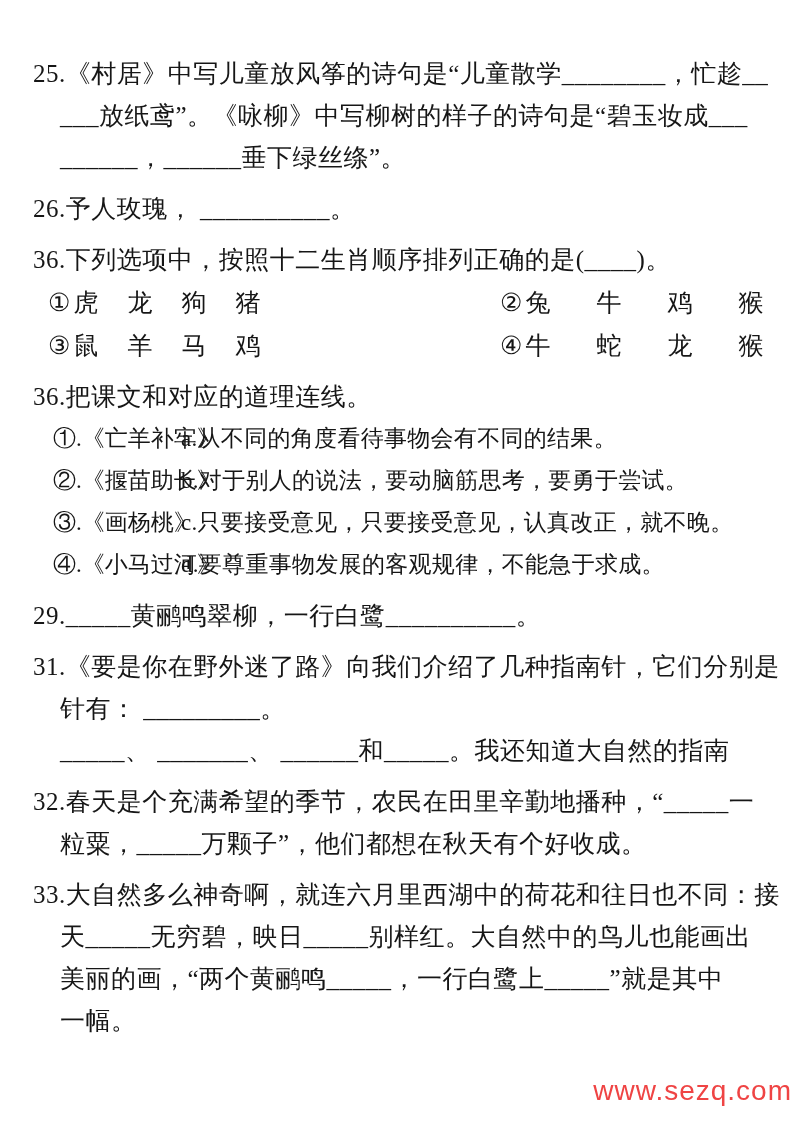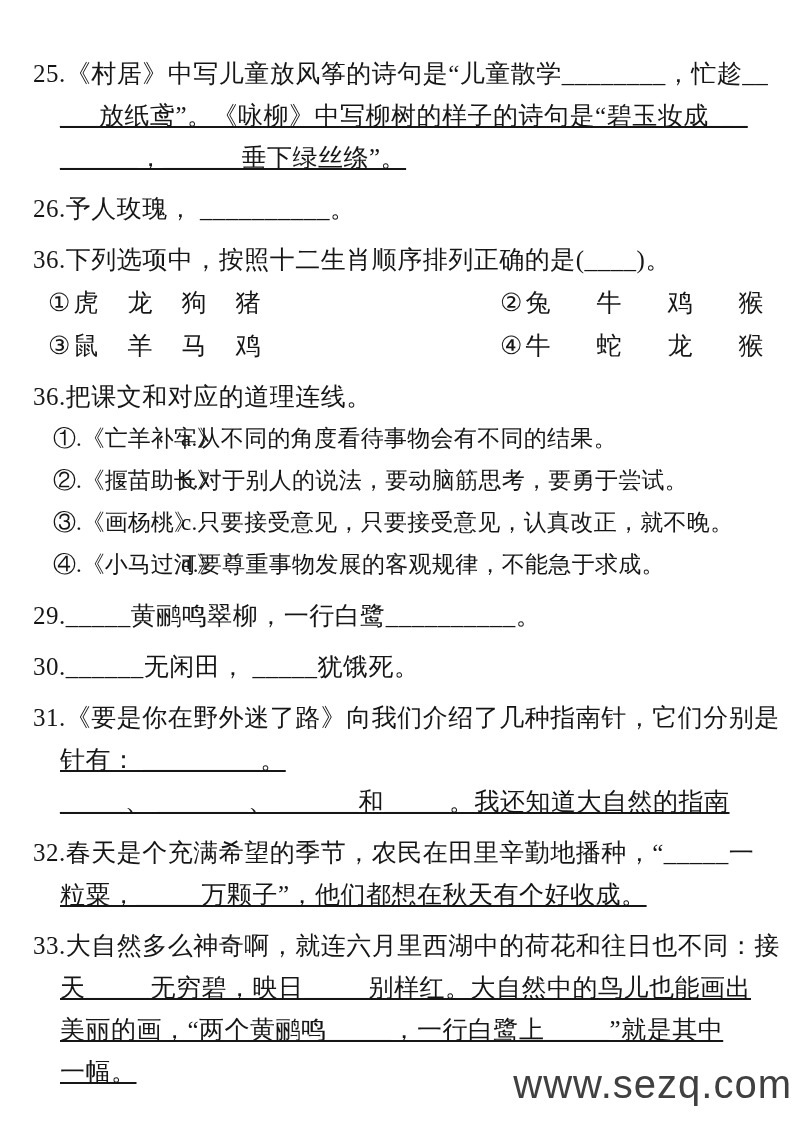"___放纸鸢”。《咏柳》中写柳树的样子的诗句是“碧玉妆成___" .cont { text-decoration: underline -> none }
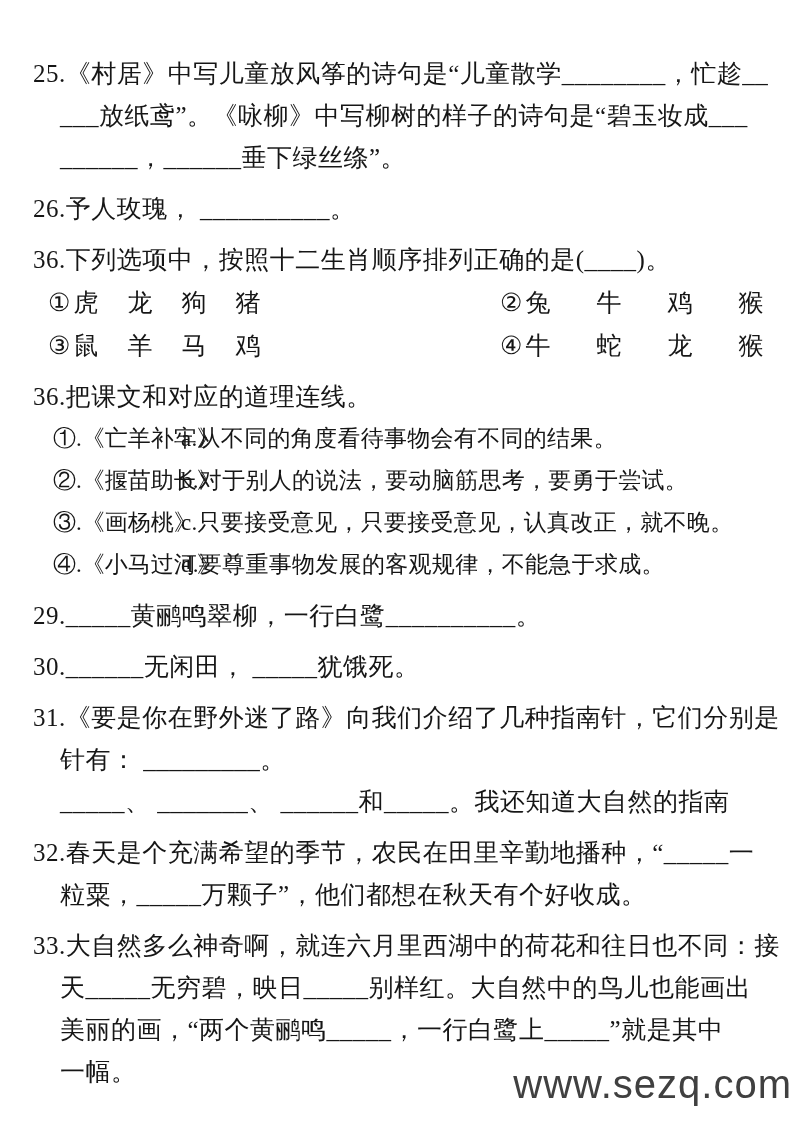"30.______无闲田， _____犹饿死。" div.q { html: <div> <div>30.______无闲田， _____犹饿死。</div> </div> -> none }
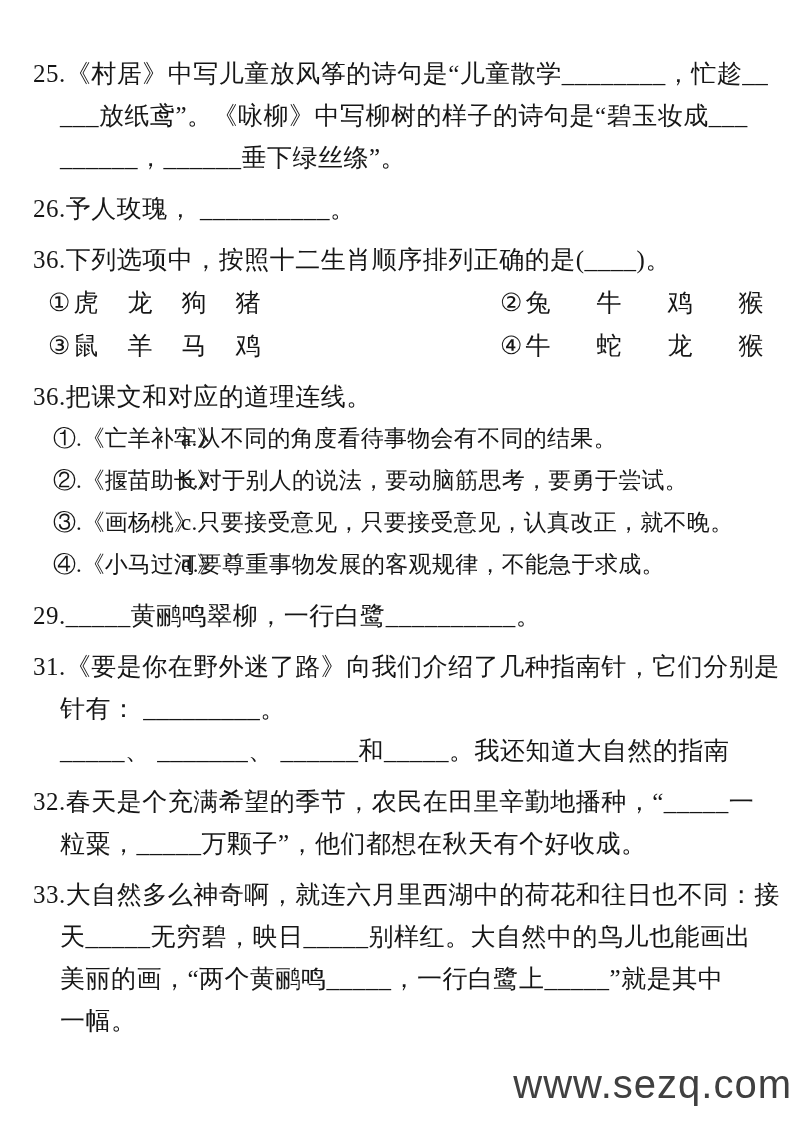"www.sezq.com" .watermark { color: #404040 -> #ef4444; font-size: 40px -> 28px }
